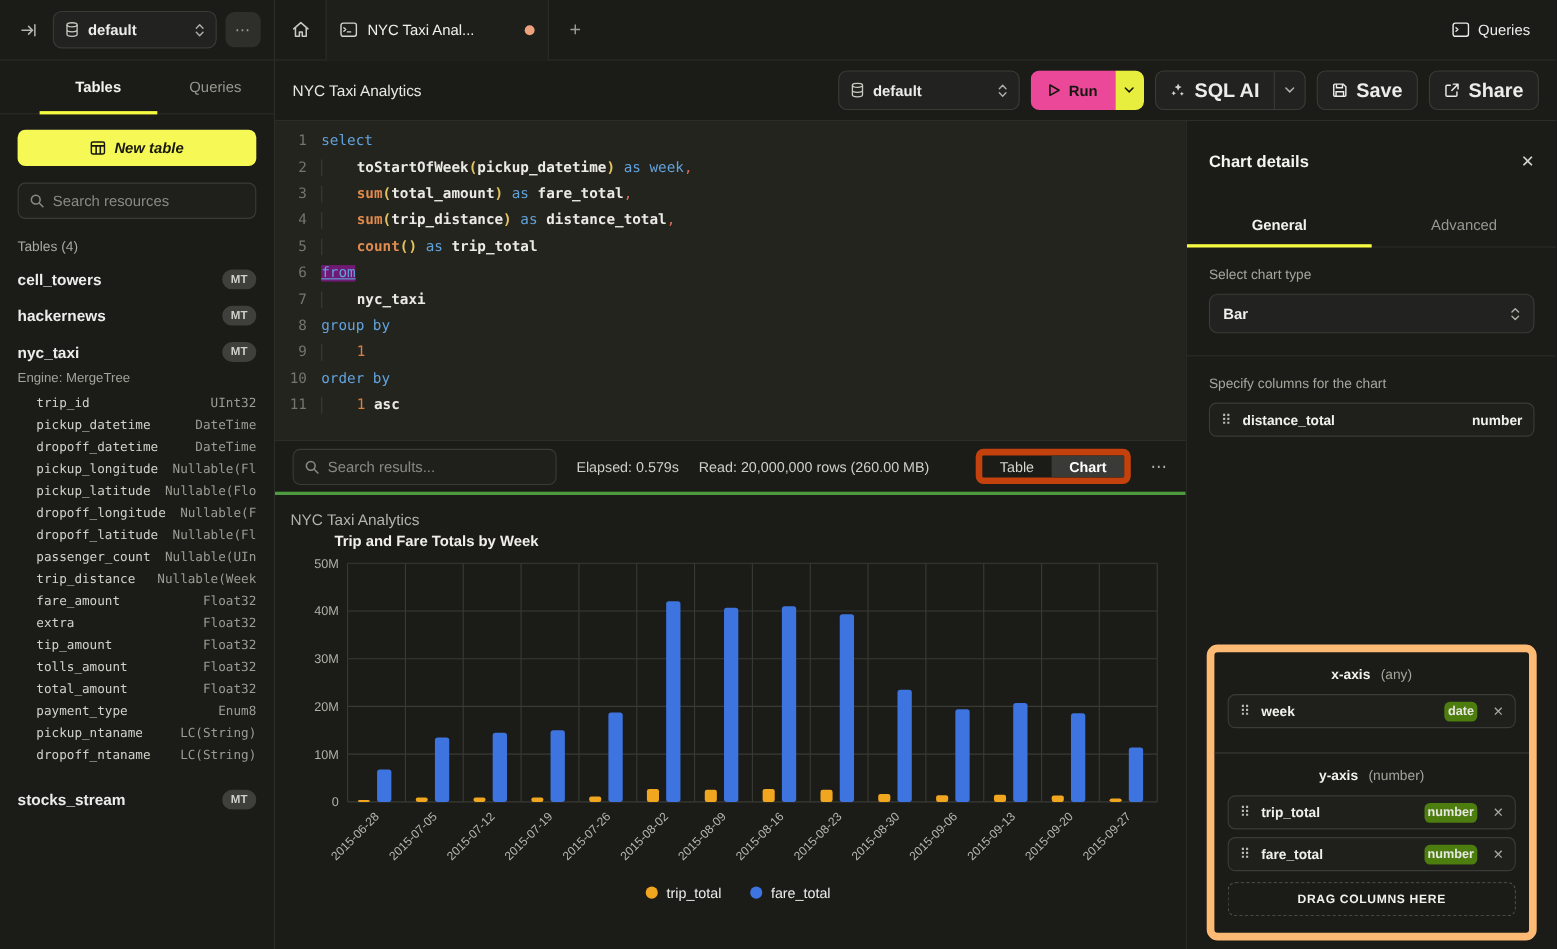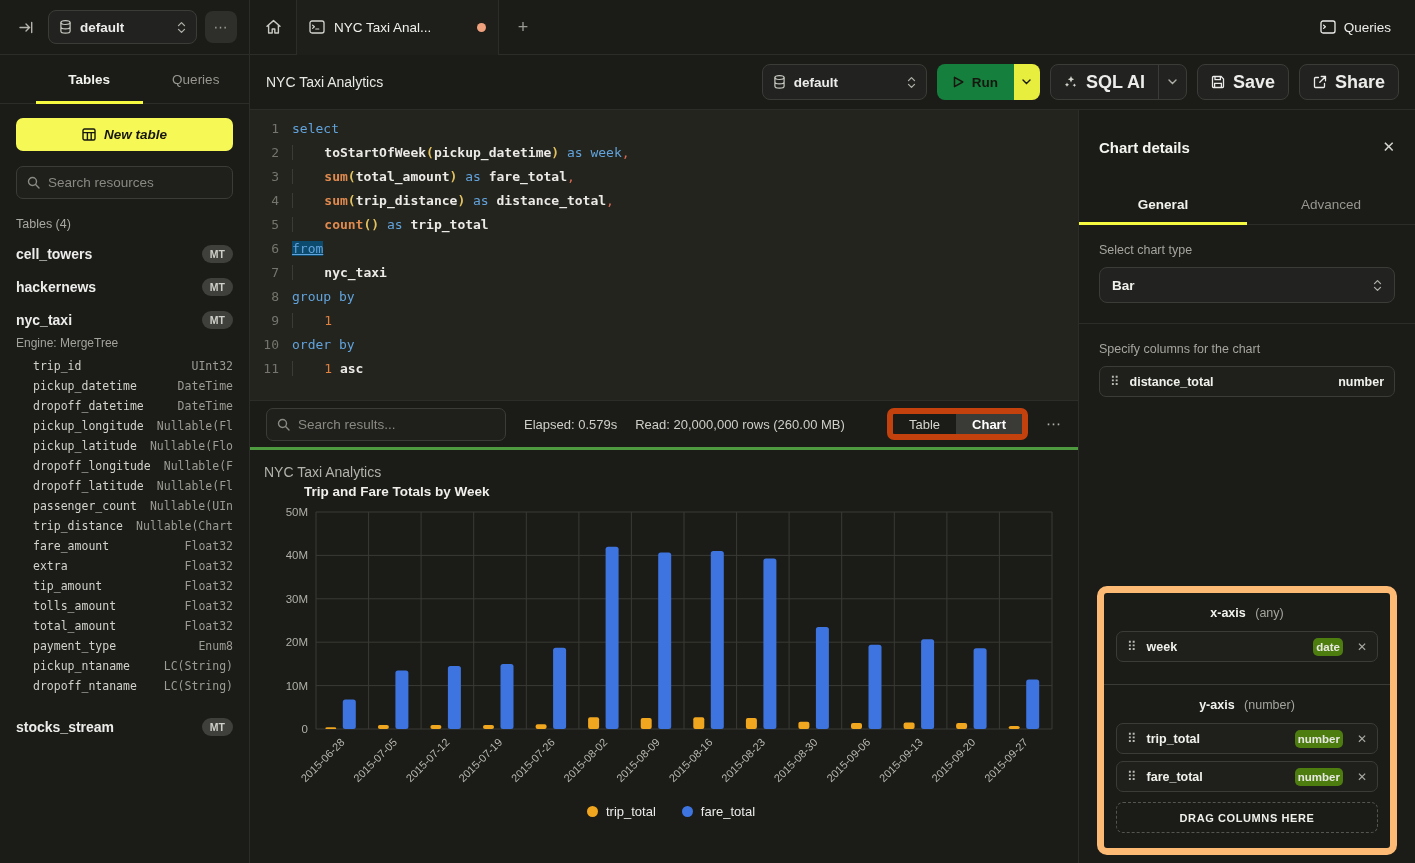"Run" .run-main { background: #15803d -> #ec4899 }
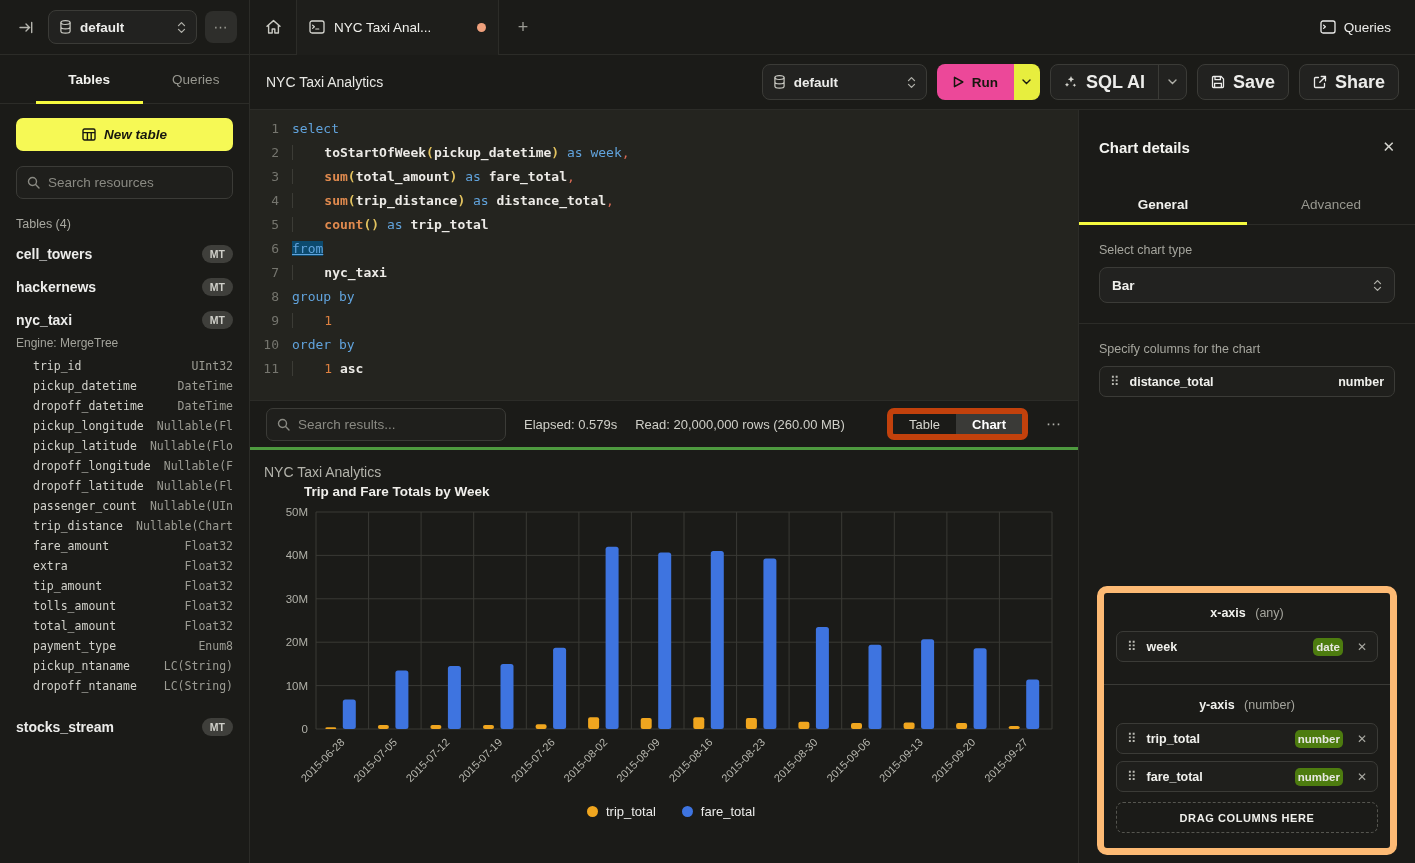"from" .tok-hl { background: #0c4a6e -> #701a75 }
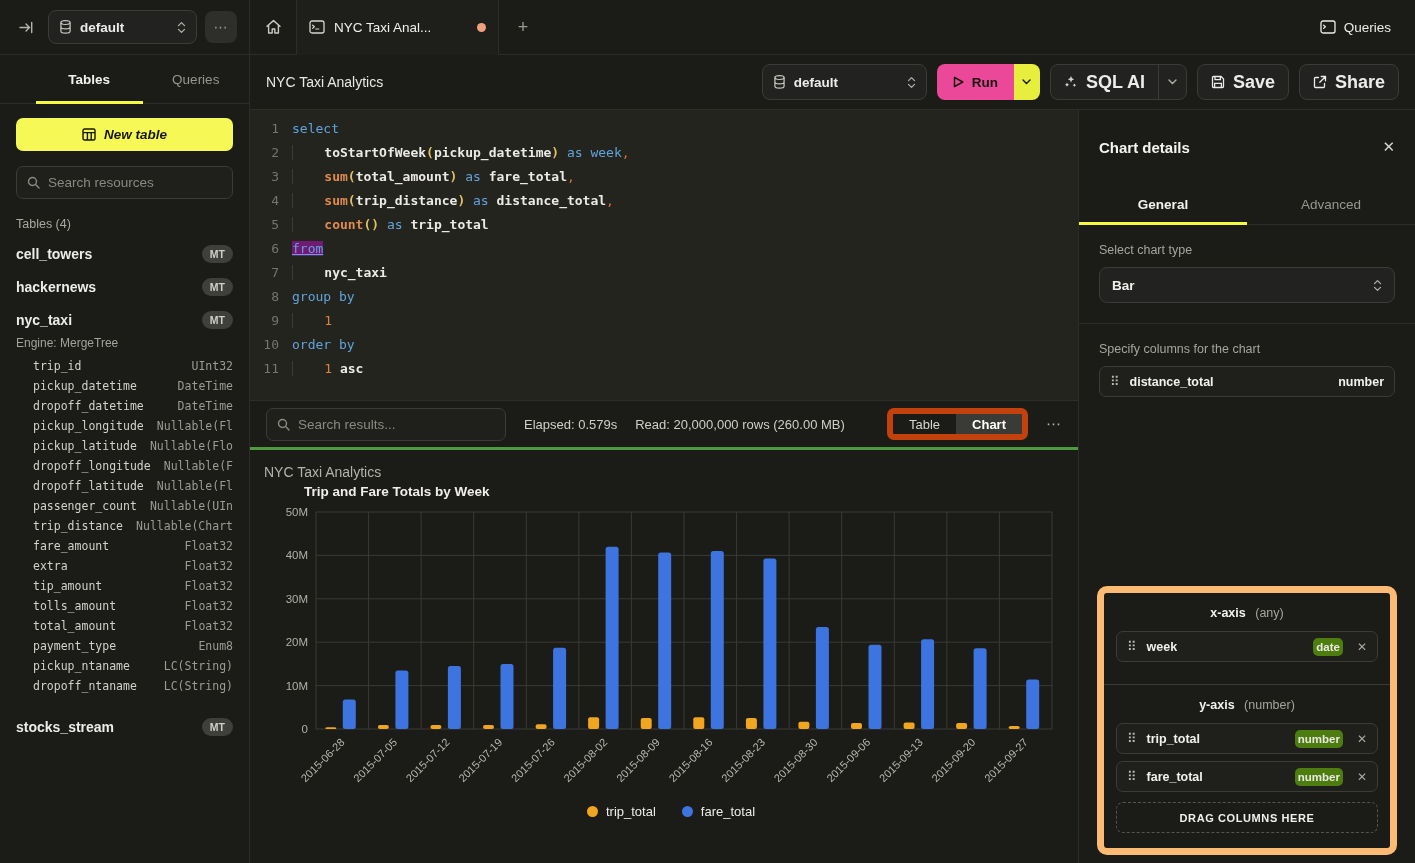"Nullable(Chart" span.ctype { text: Chart -> Week }
